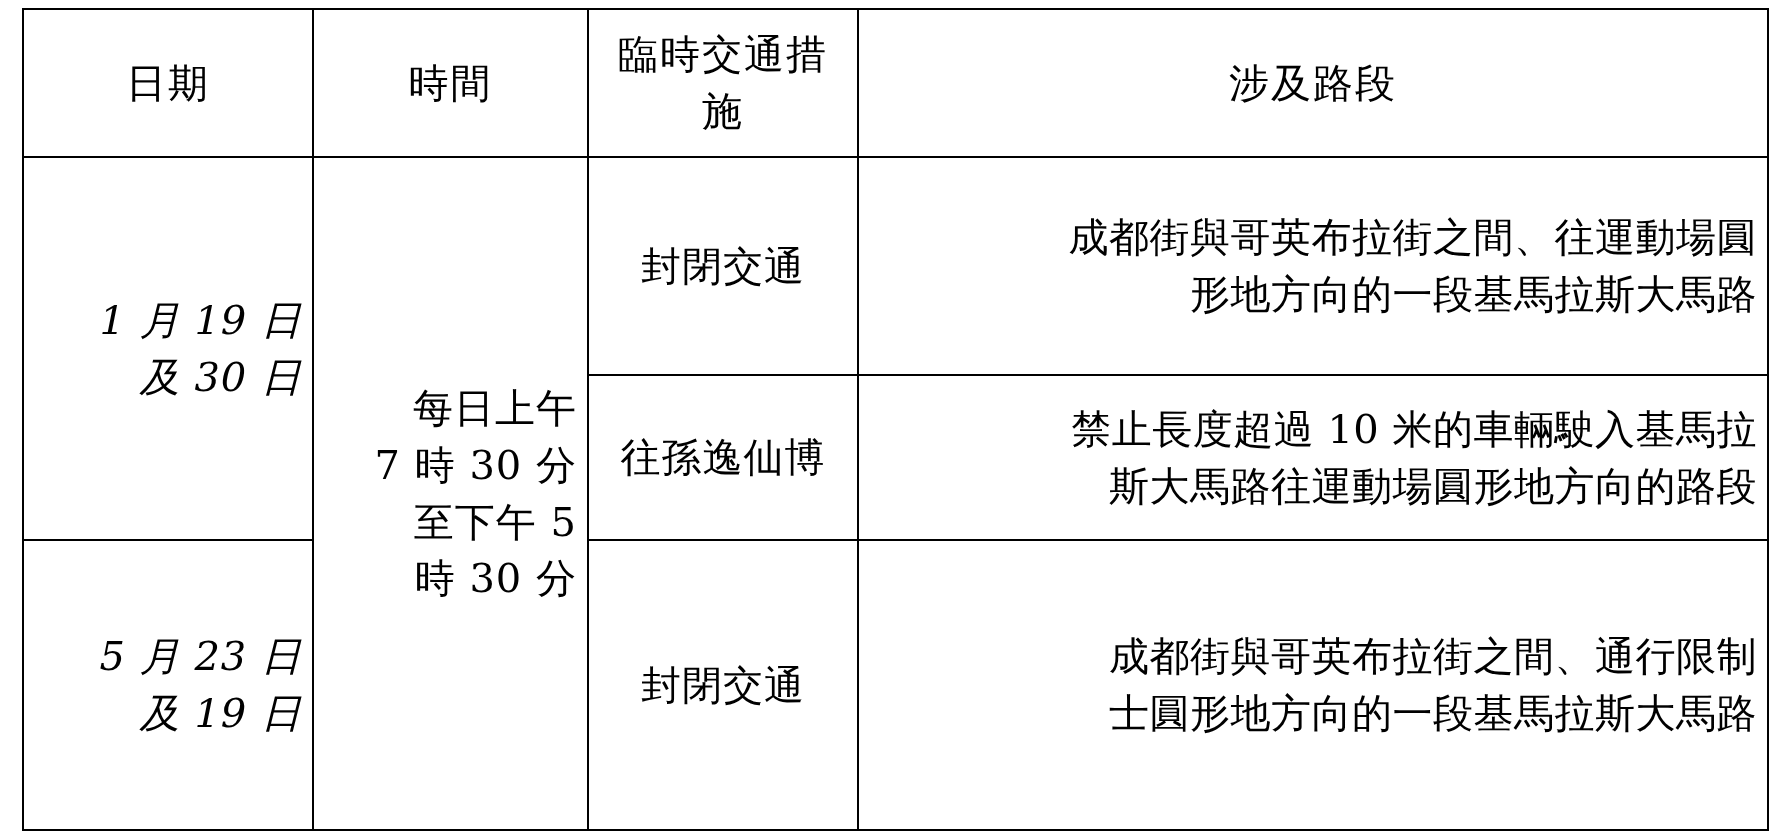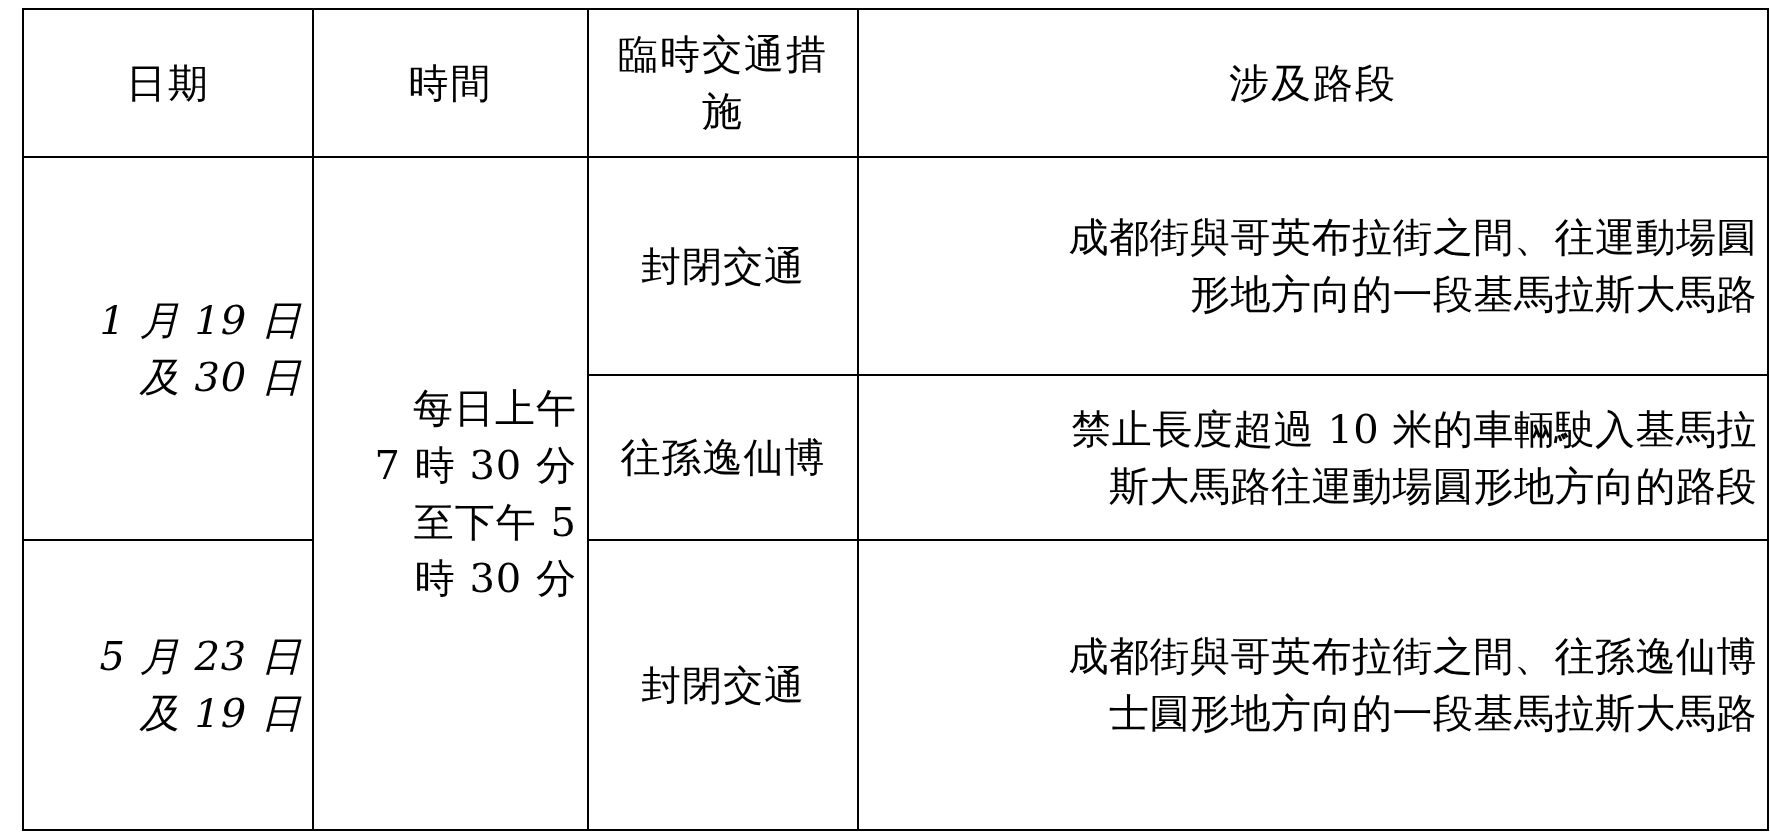"成都街與哥英布拉街之間、往孫逸仙博" span.two-line { text: 往孫逸仙博 -> 通行限制 }
